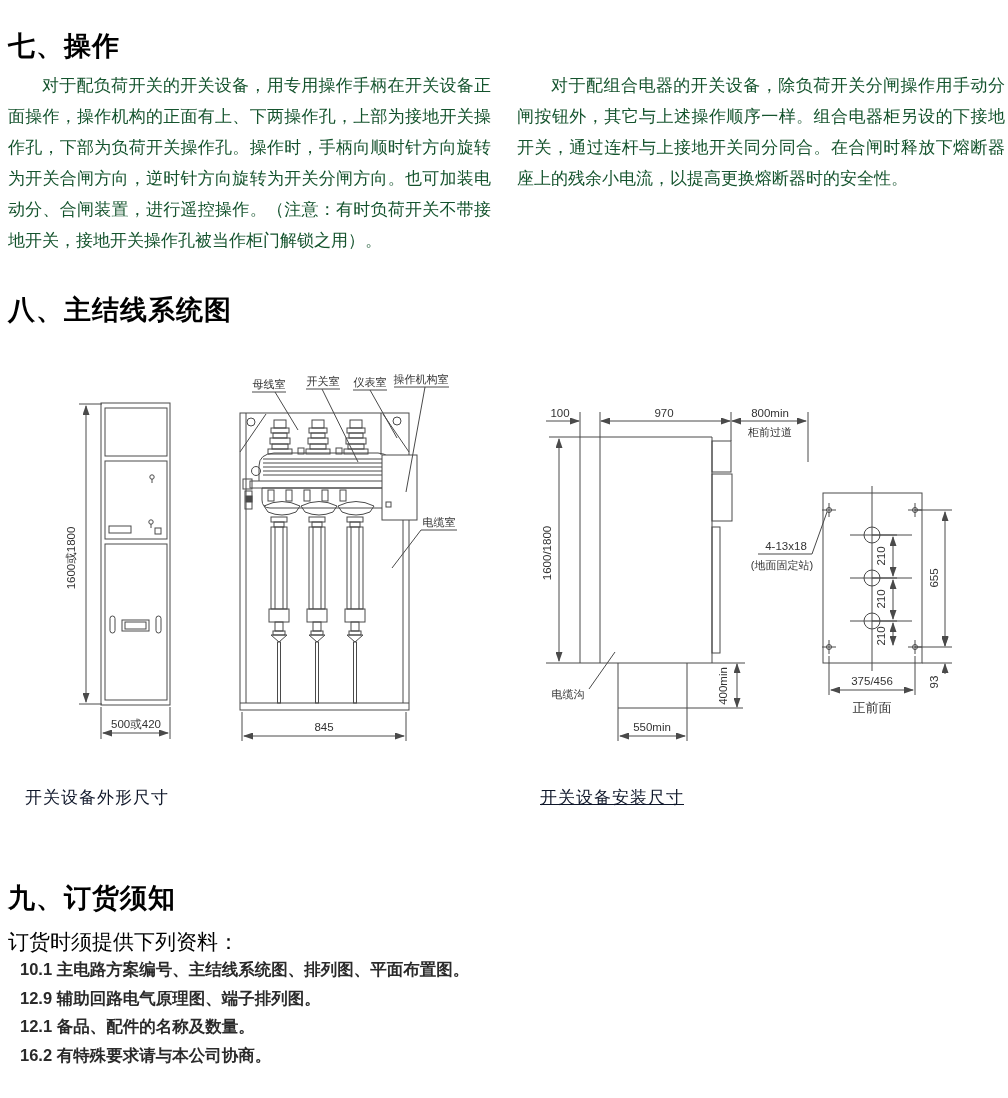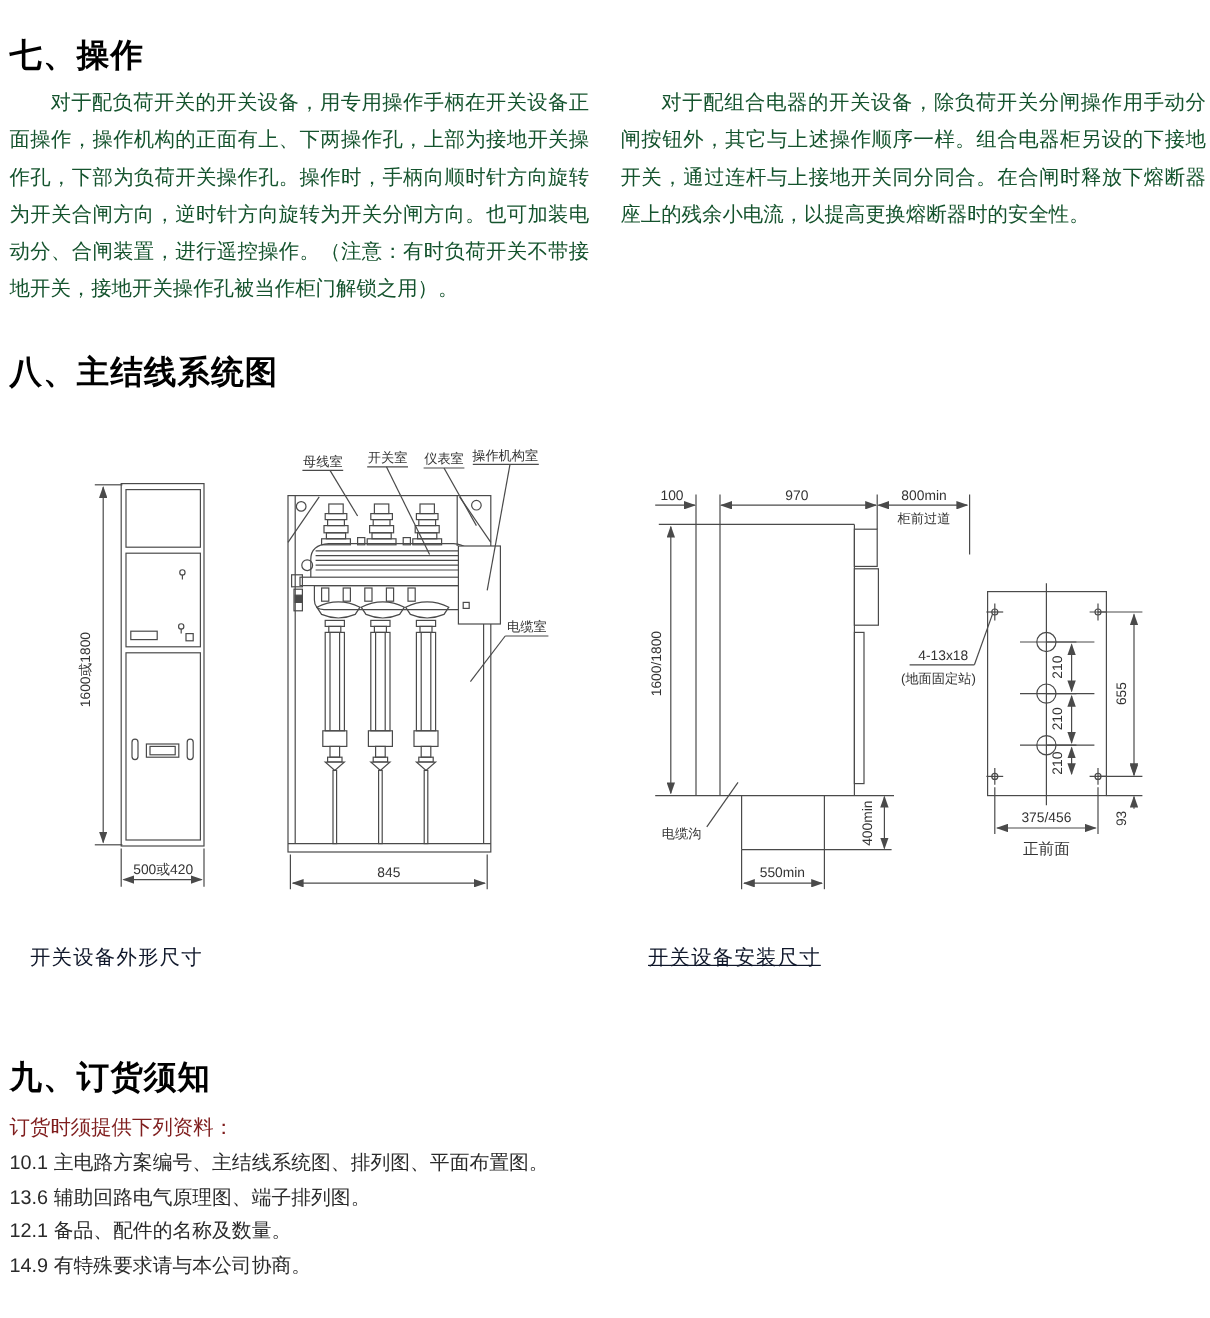"订货时须提供下列资料：" .intro { color: #7f1d1d -> #000000; font-size: 17px -> 21px }
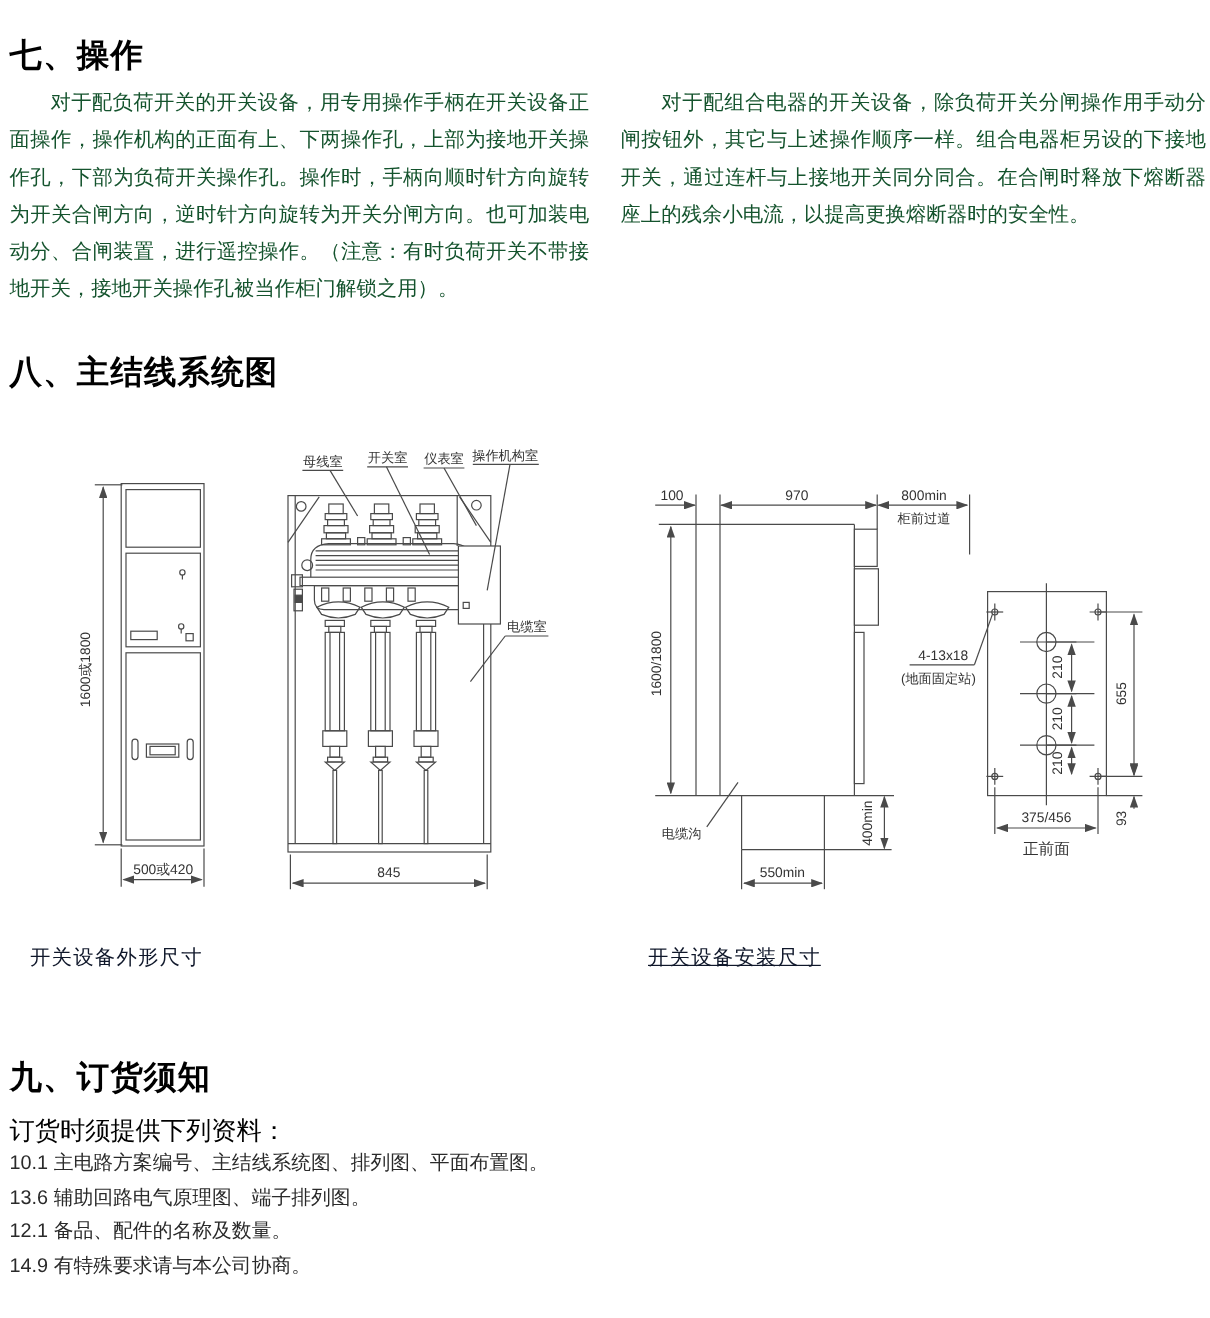"10.1 主电路方案编号、主结线系统图、排列图、平面布置图。" div.abs { font-weight: none -> bold; left: 8px -> 20px }
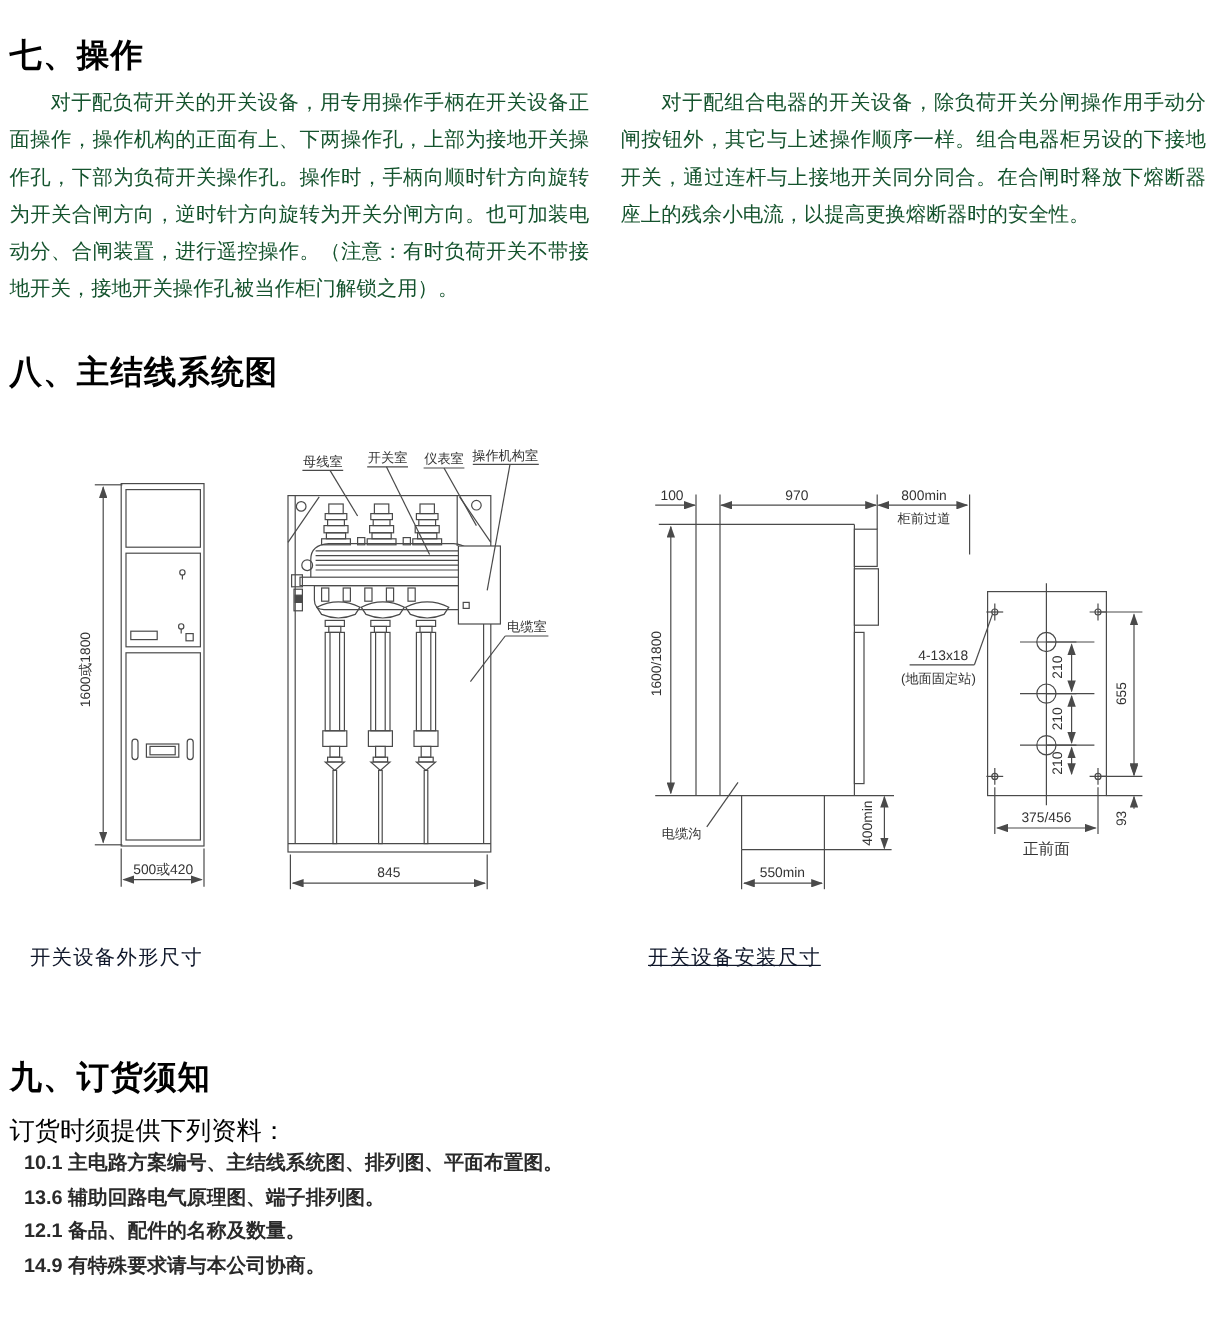"13.6 辅助回路电气原理图、端子排列图。" div { text: 13.6 -> 12.9 }
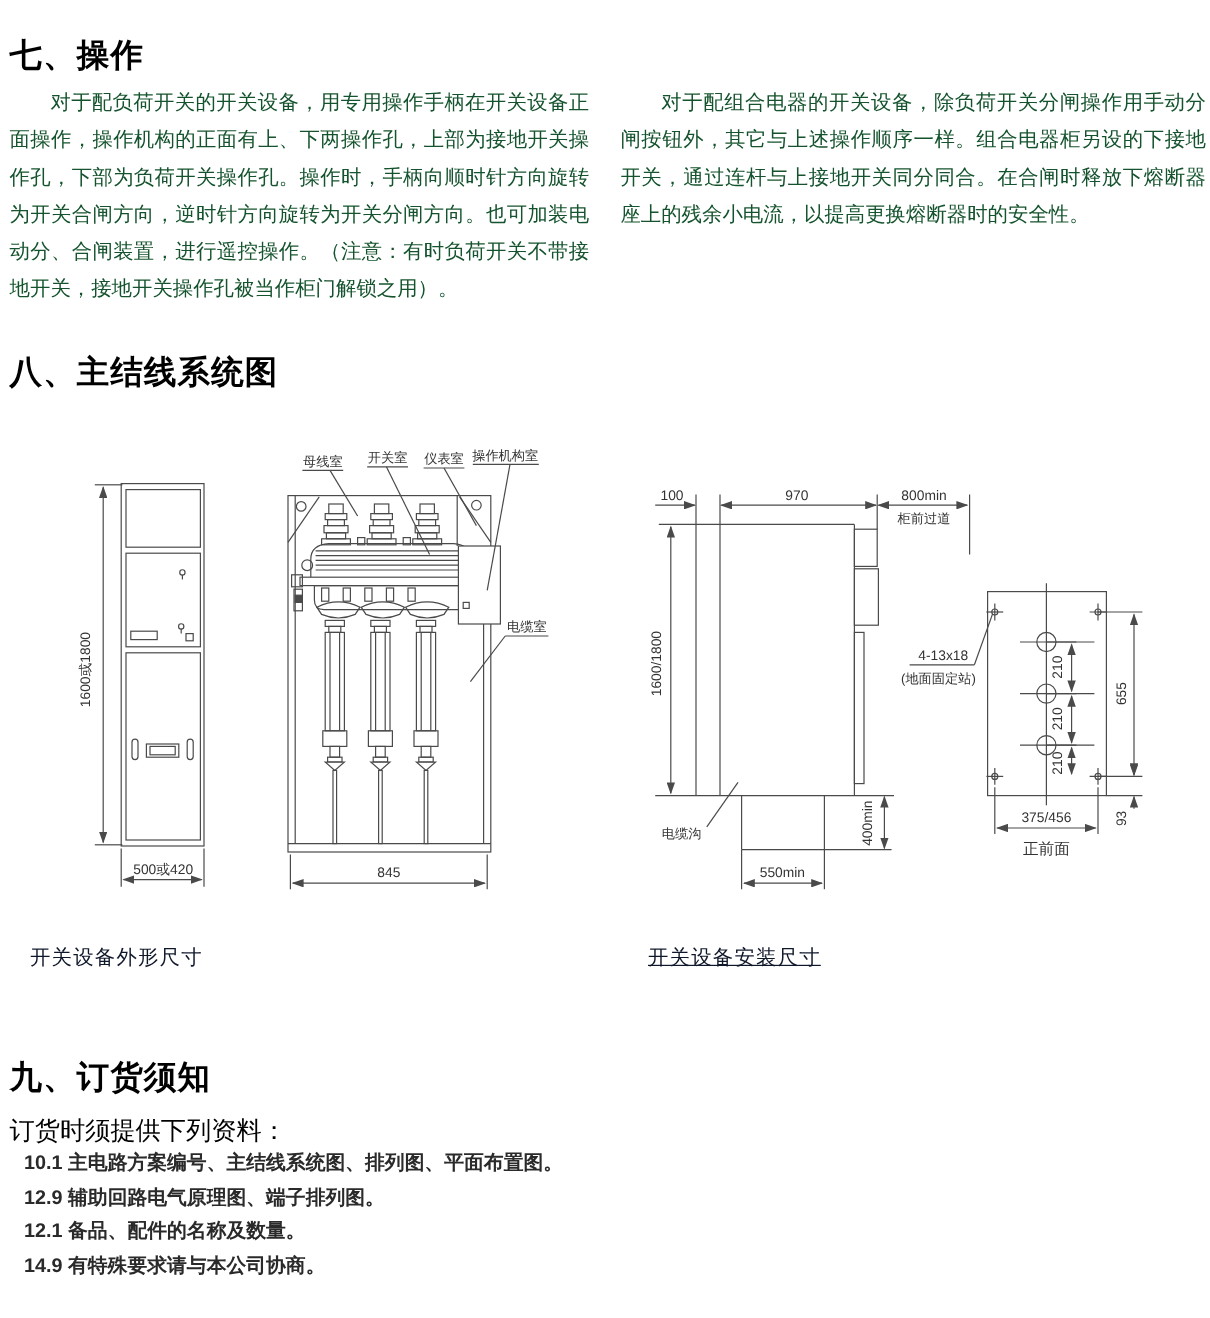"14.9 有特殊要求请与本公司协商。" div { text: 14.9 -> 16.2 }
